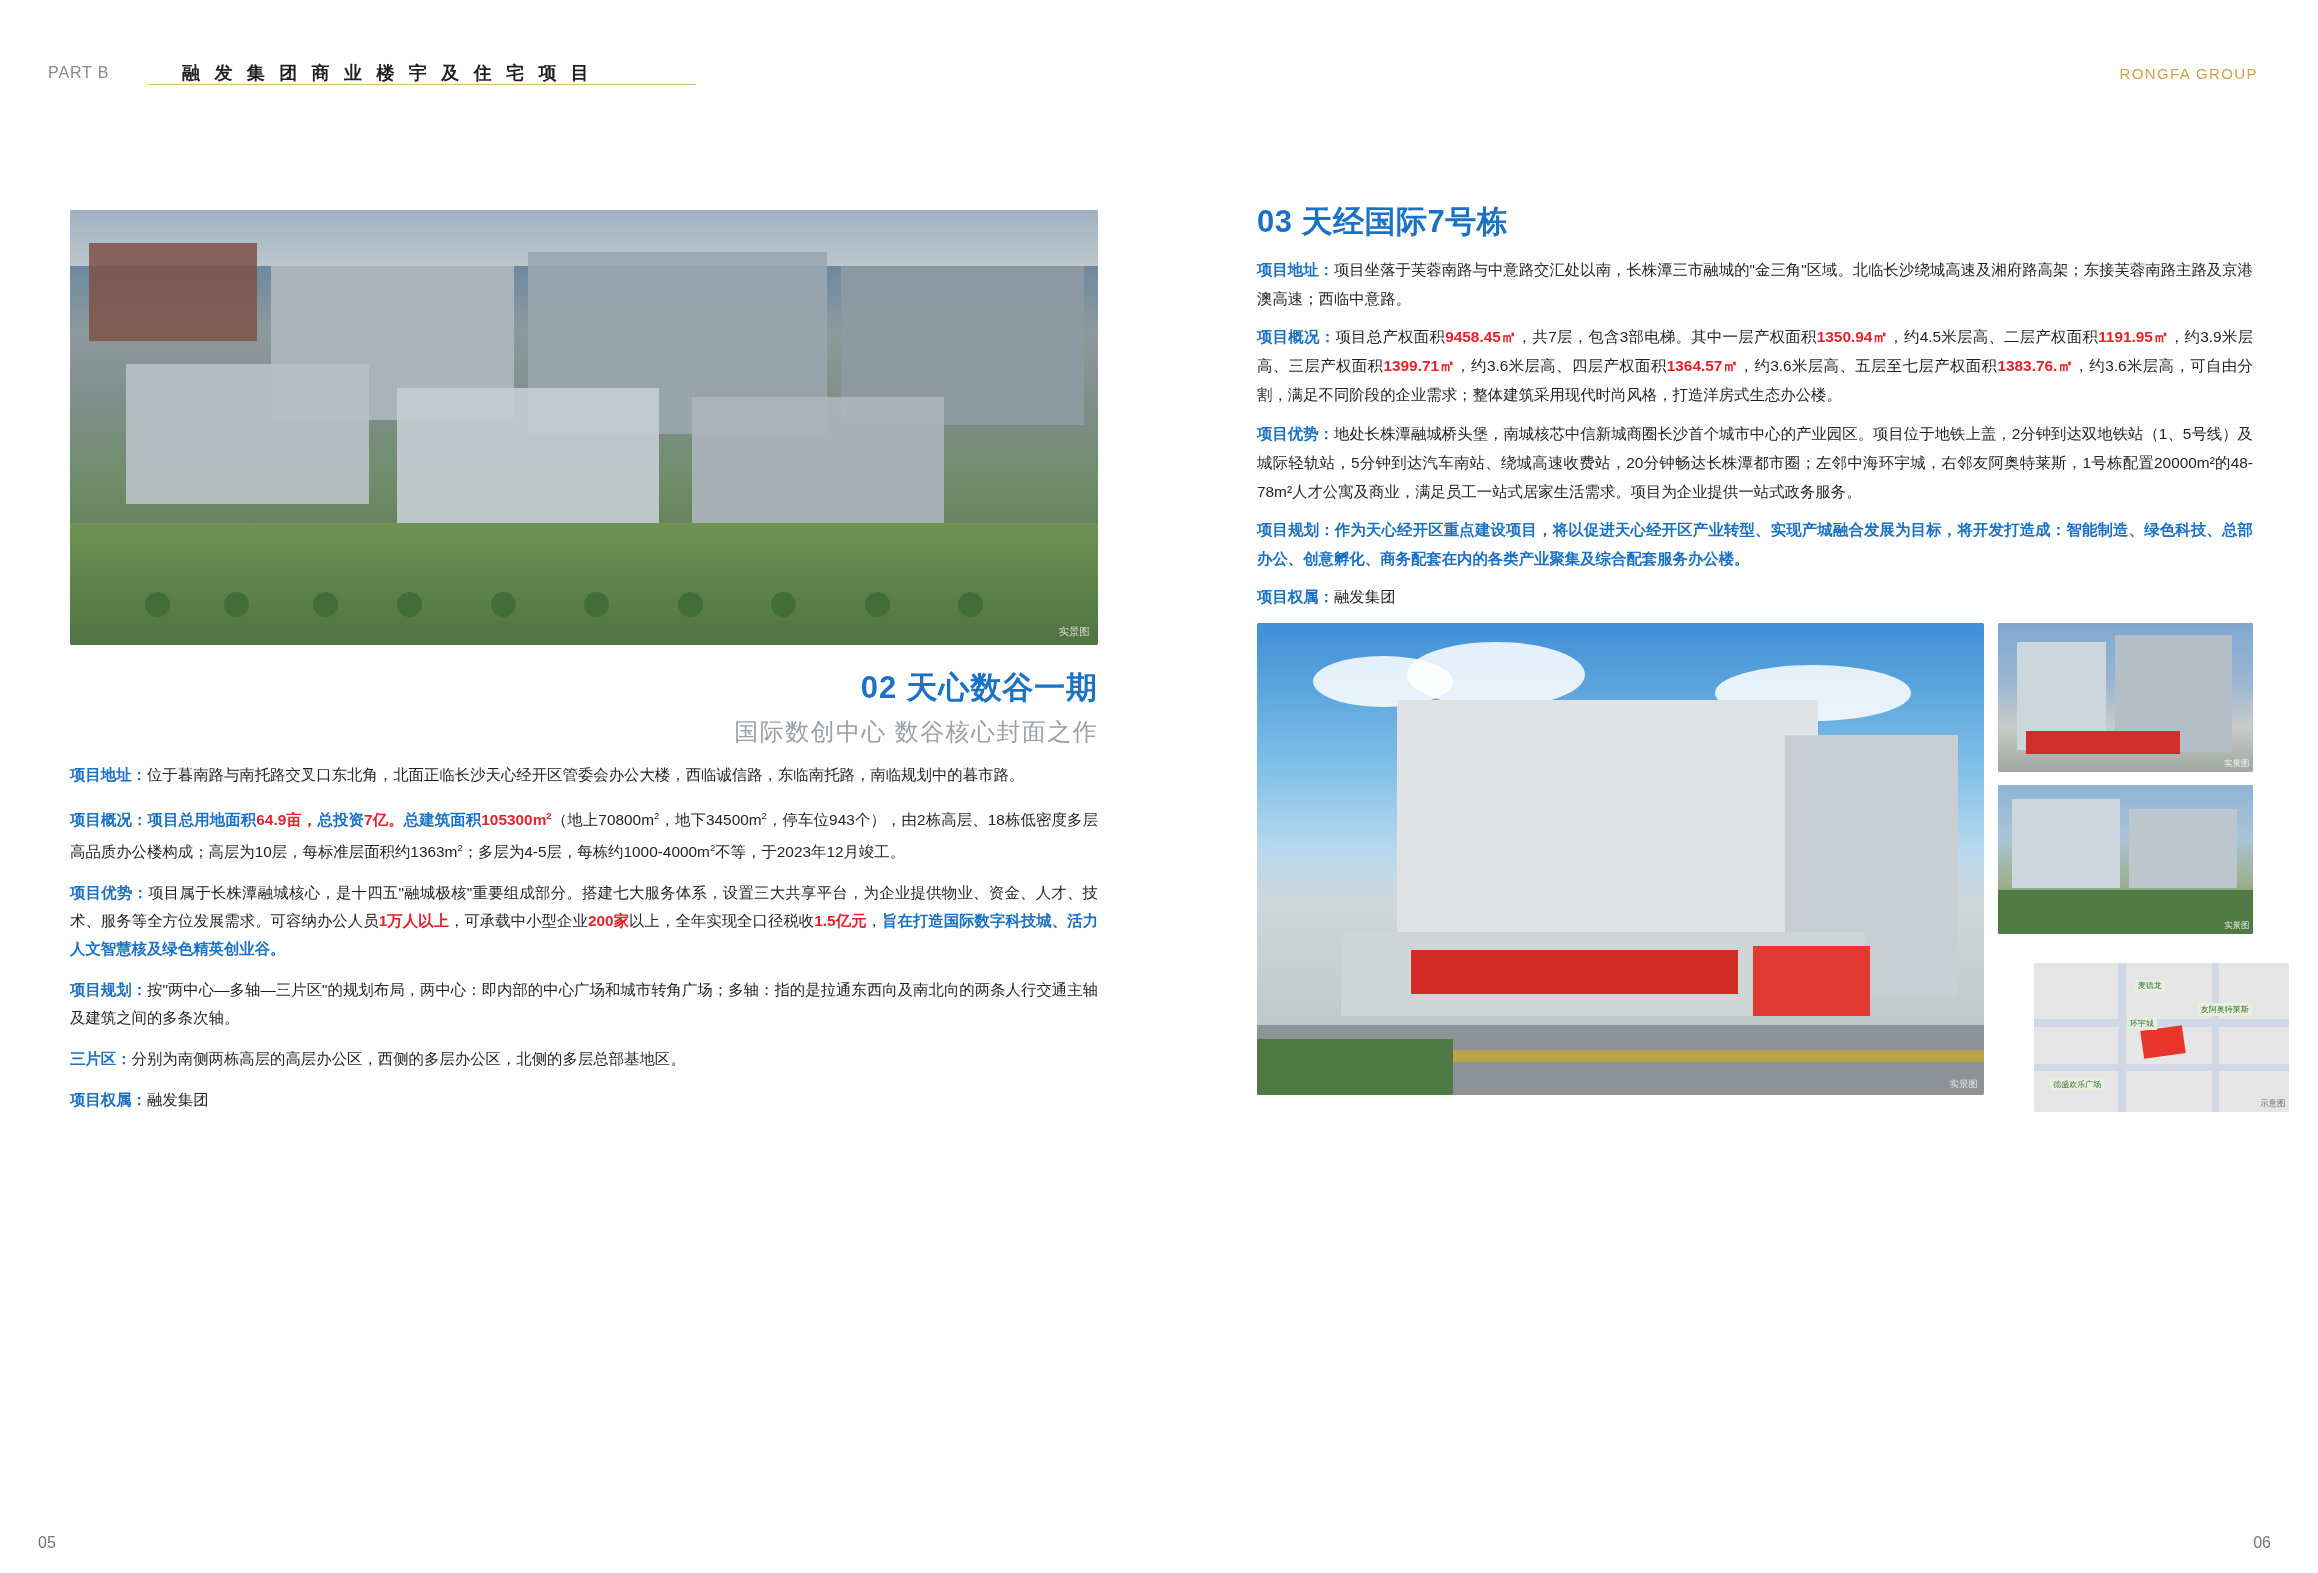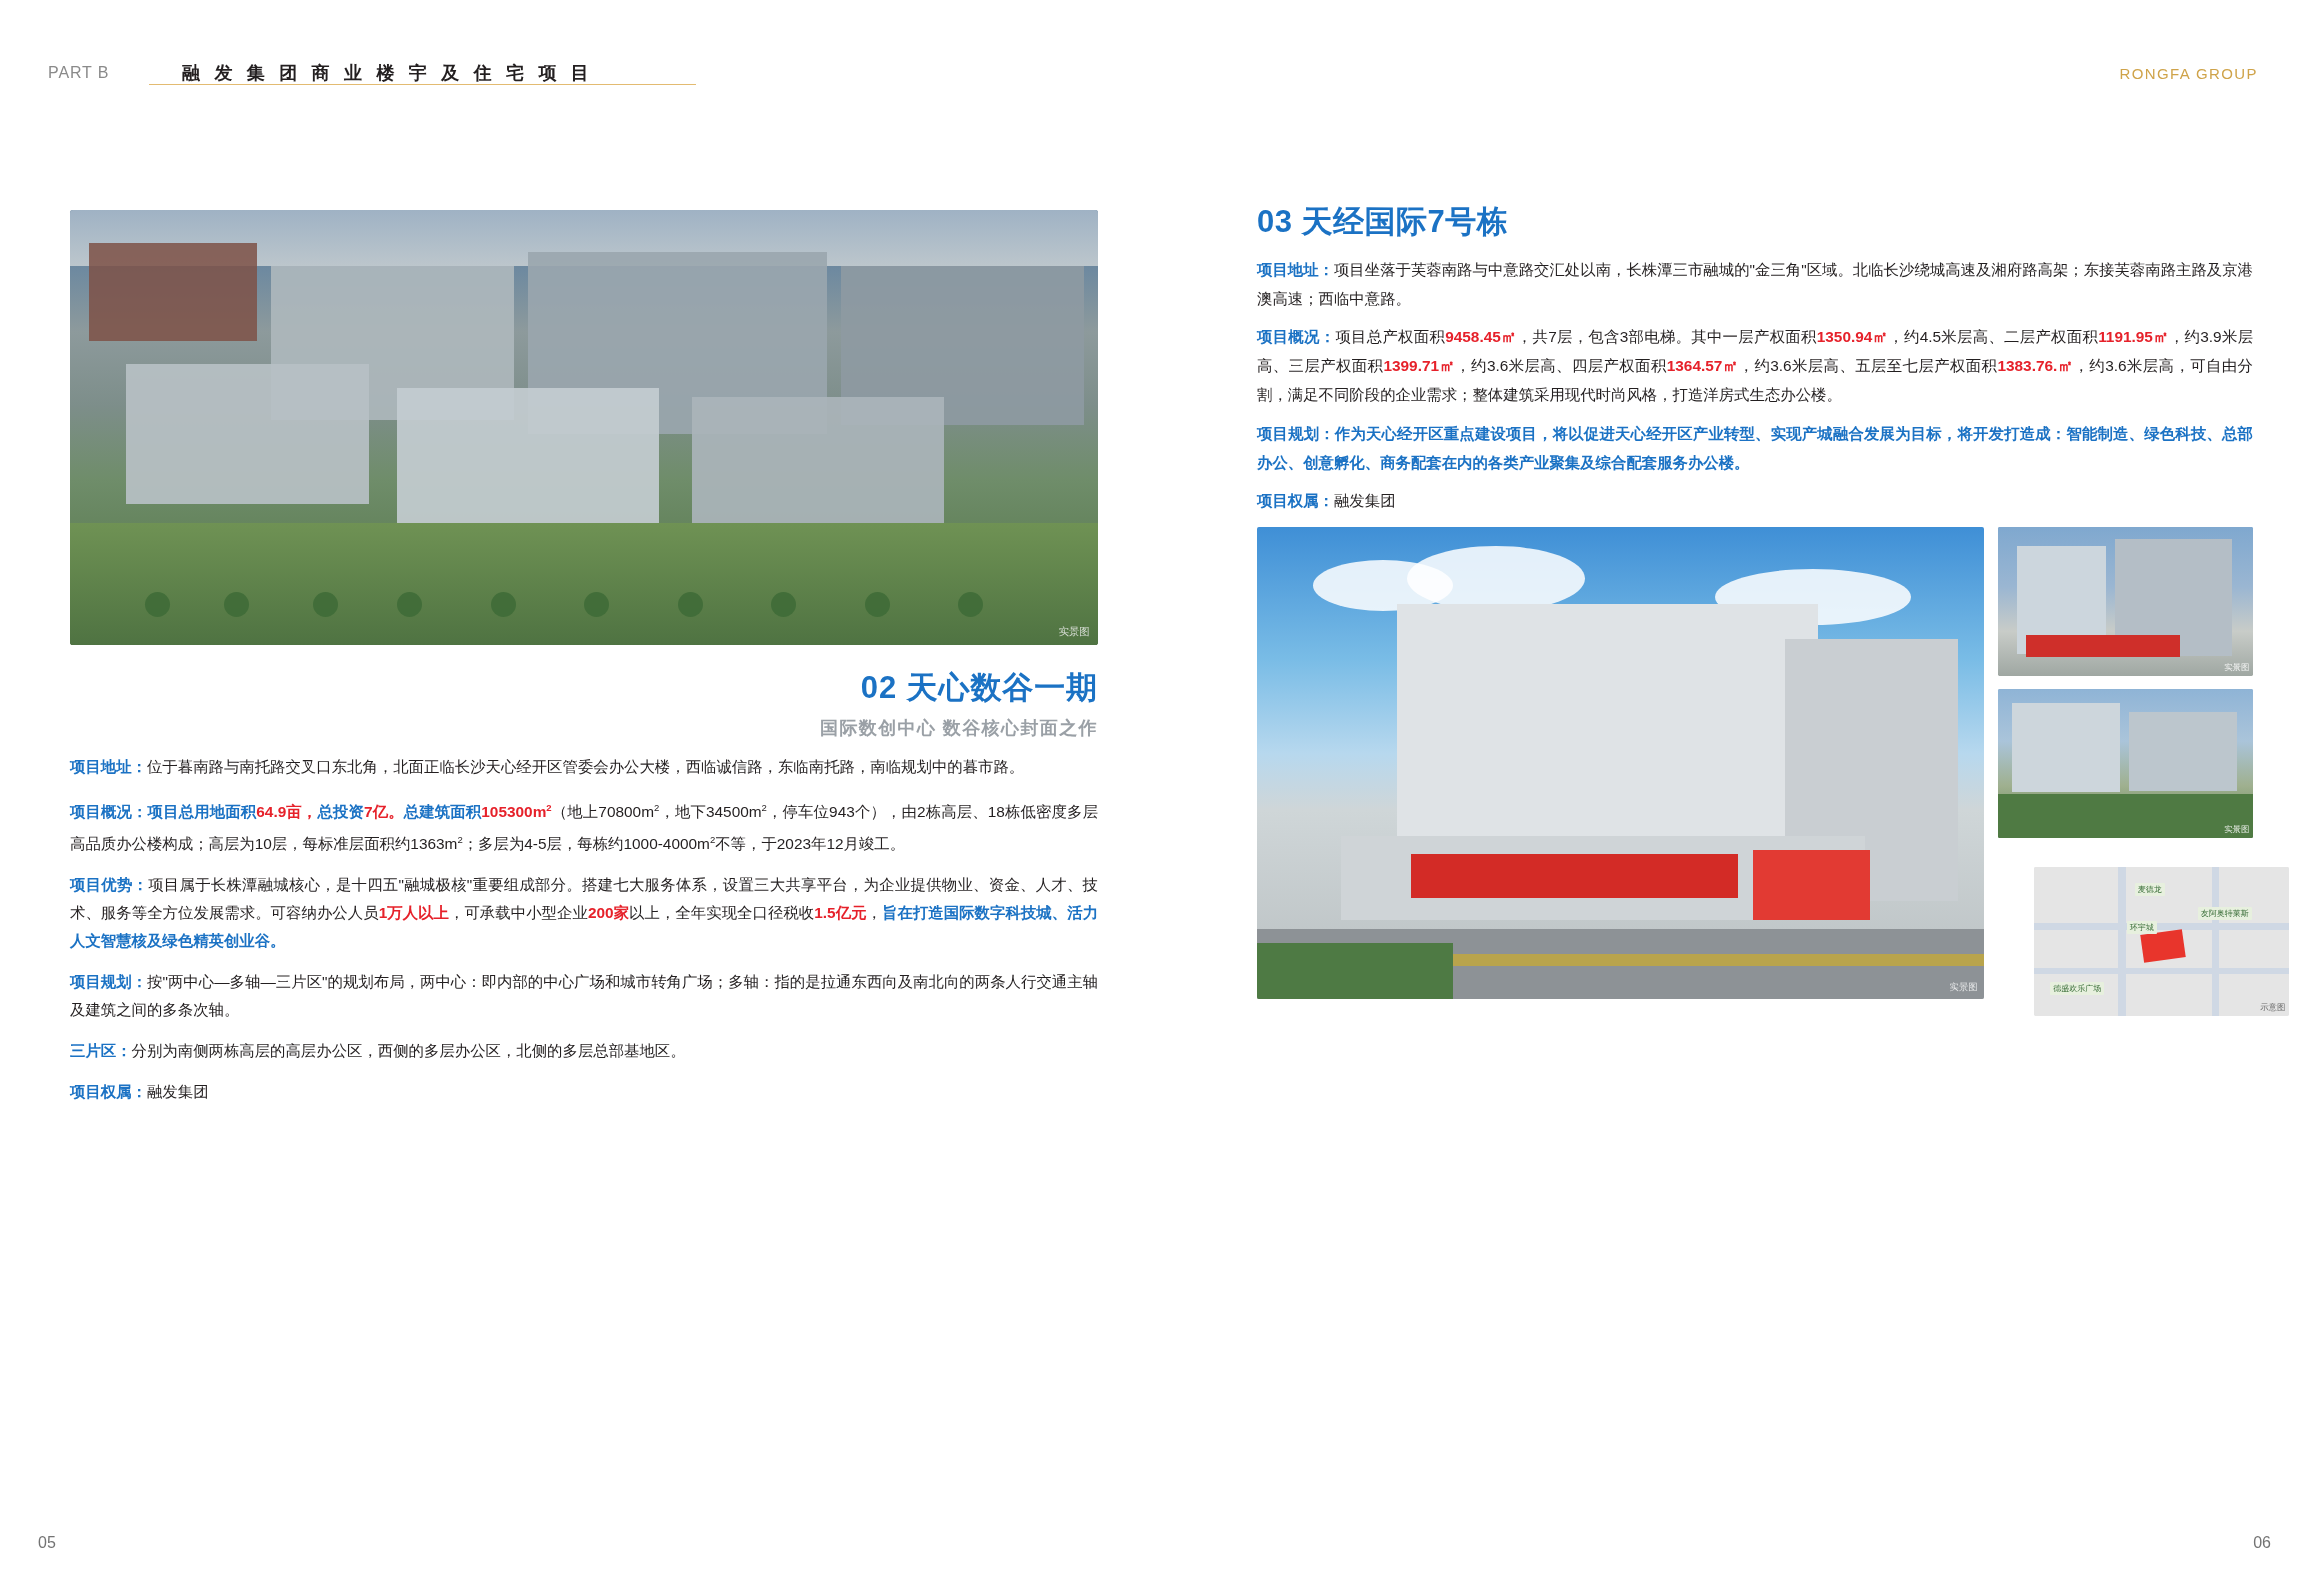"项目优势：地处长株潭融城桥头堡，南城核芯中信新城商圈长沙首个城市中心的产业园区。" div.para { html: none -> <div> <span>项目优势：</span><span>地处长株潭融城桥头堡，南城核芯中信新城商圈长沙首个城市中心的产业园区。项目位于地铁上盖，2分钟到达双地铁站（1、5号线）及城际轻轨站，5分钟到达汽车南站、绕城高速收费站，20分钟畅达长株潭都市圈；左邻中海环宇城，右邻友阿奥特莱斯，1号栋配置20000m²的48-78m²人才公寓及商业，满足员工一站式居家生活需求。项目为企业提供一站式政务服务。</span> </div> }
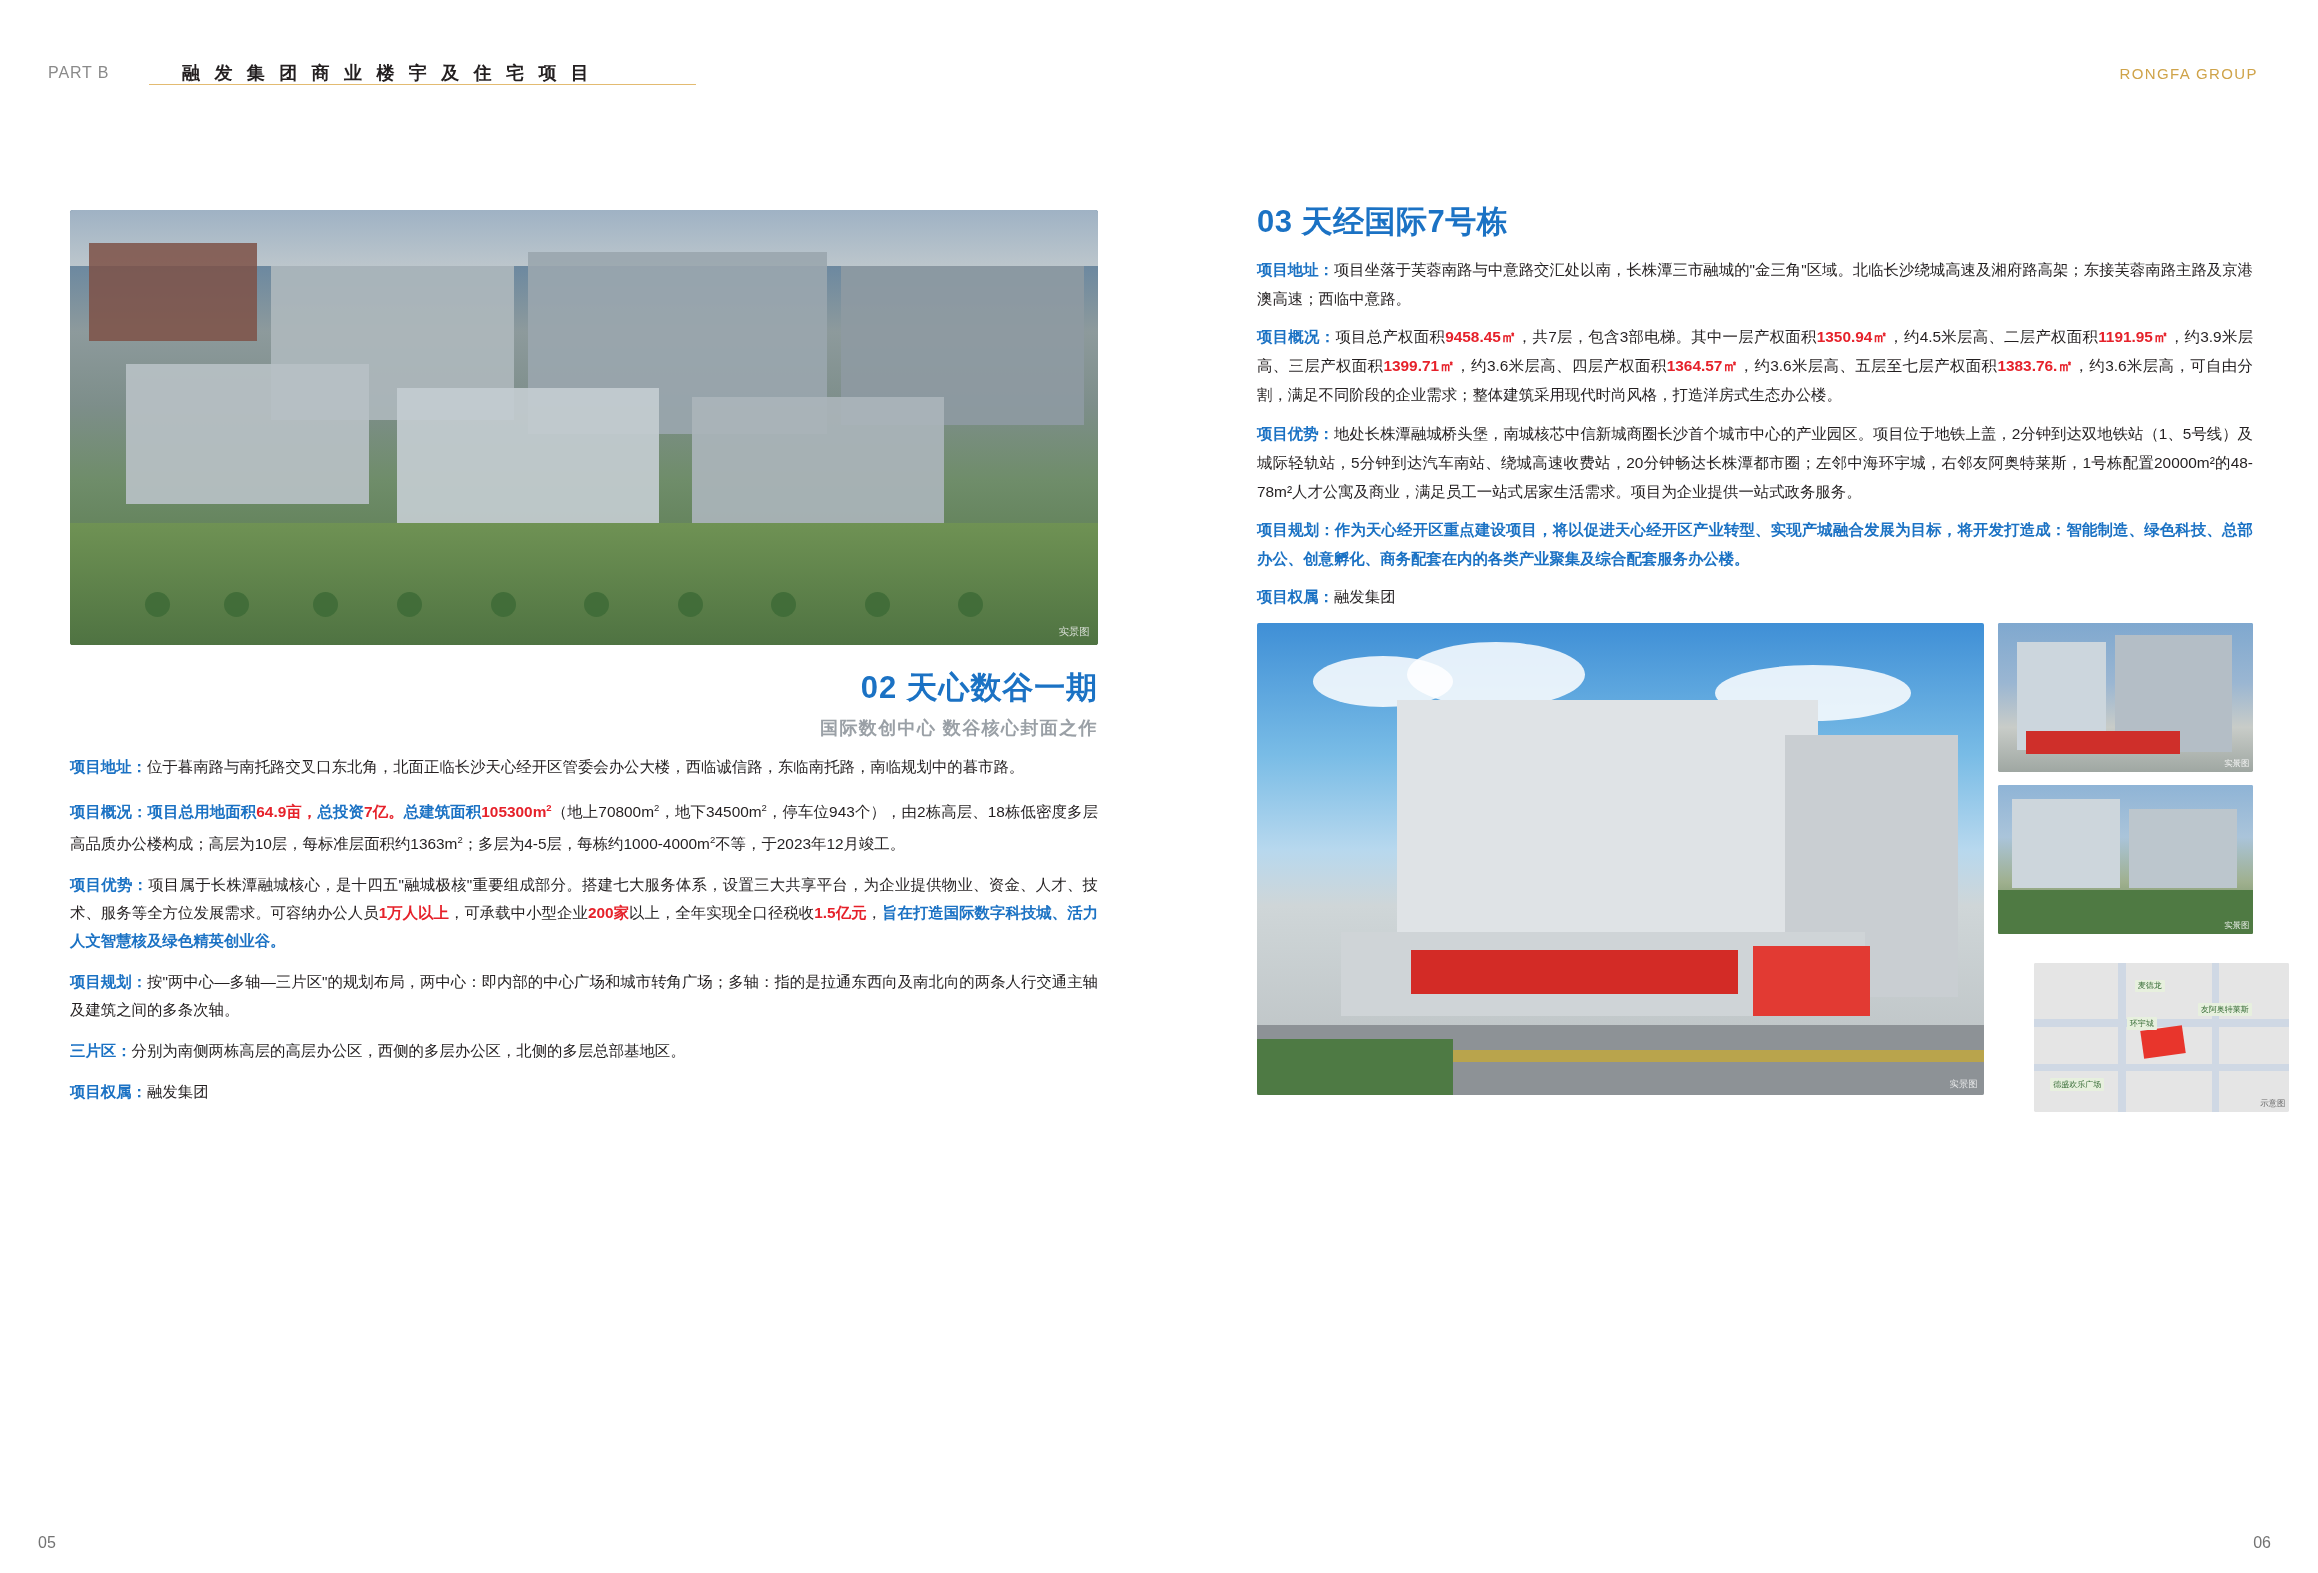"国际数创中心 数谷核心封面之作" .t-sub { font-size: 18px -> 24px; font-weight: bold -> normal }
